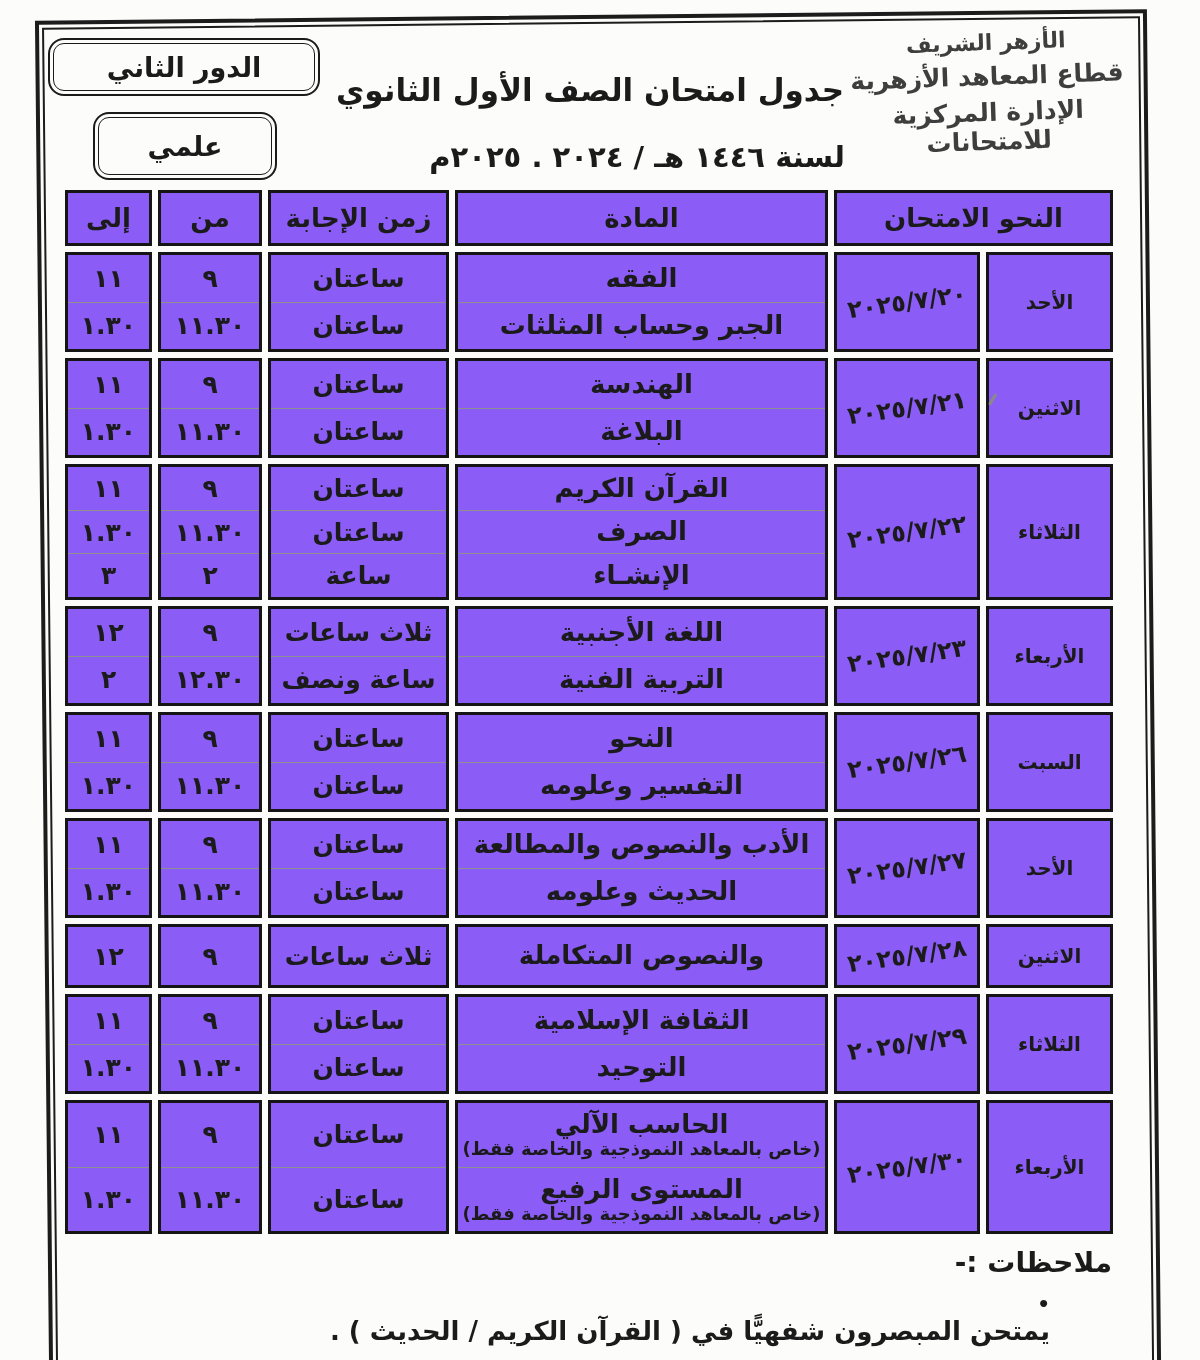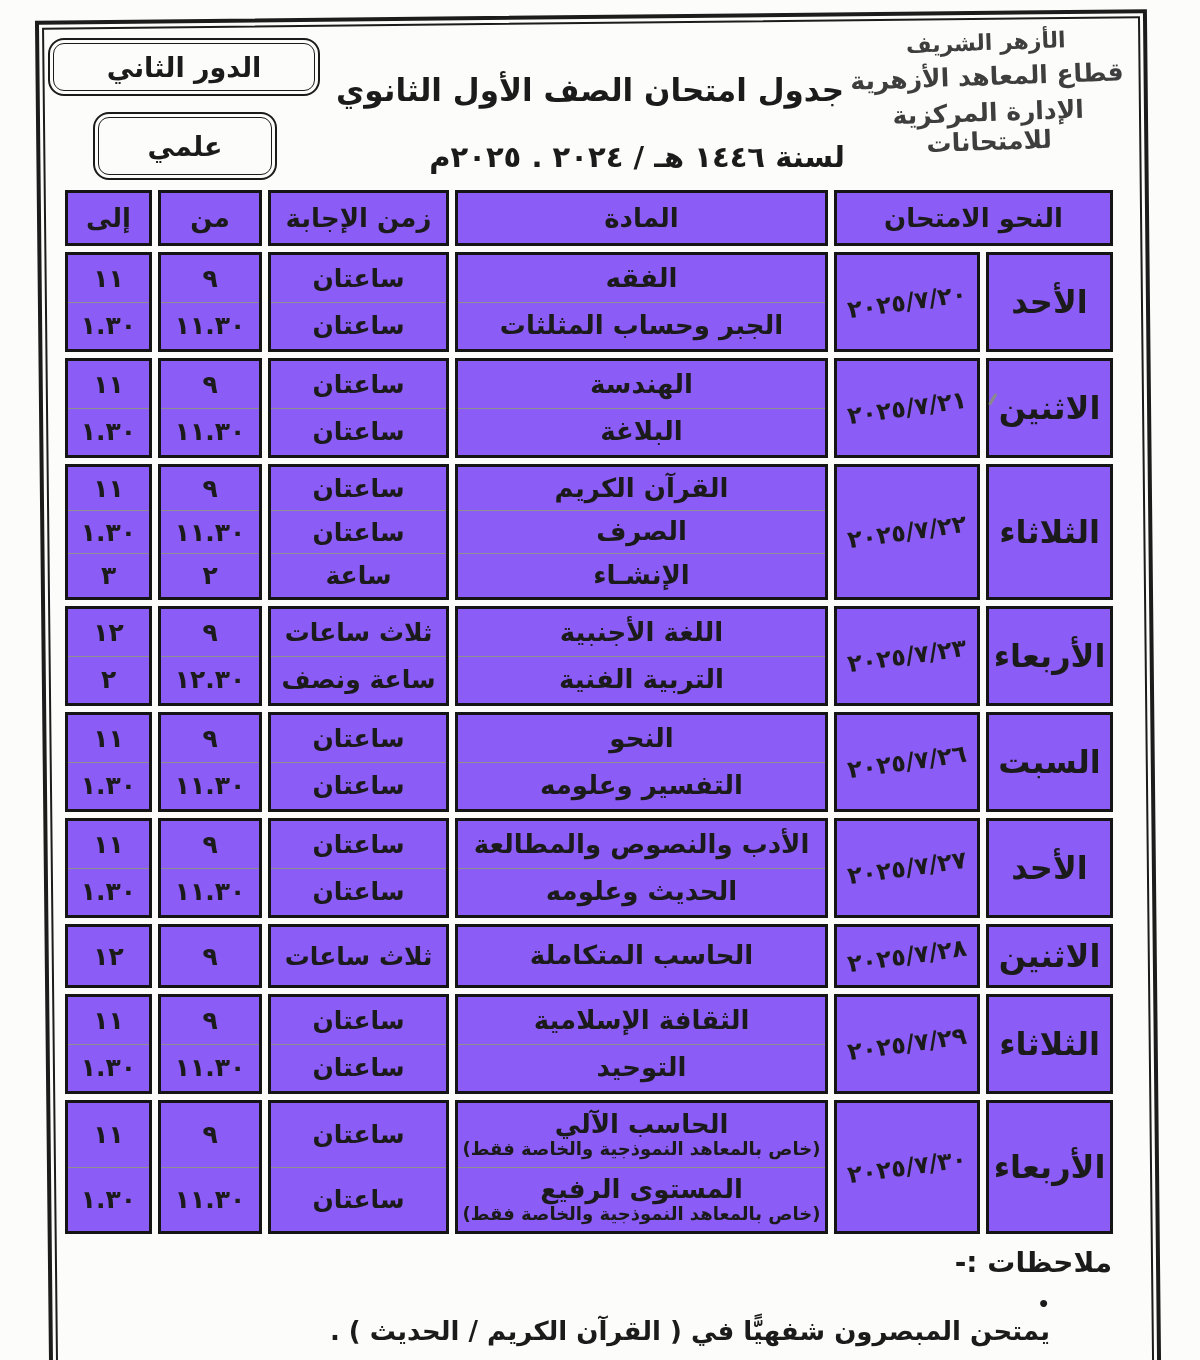"الأحد" .daycell { font-size: 32px -> 20px }
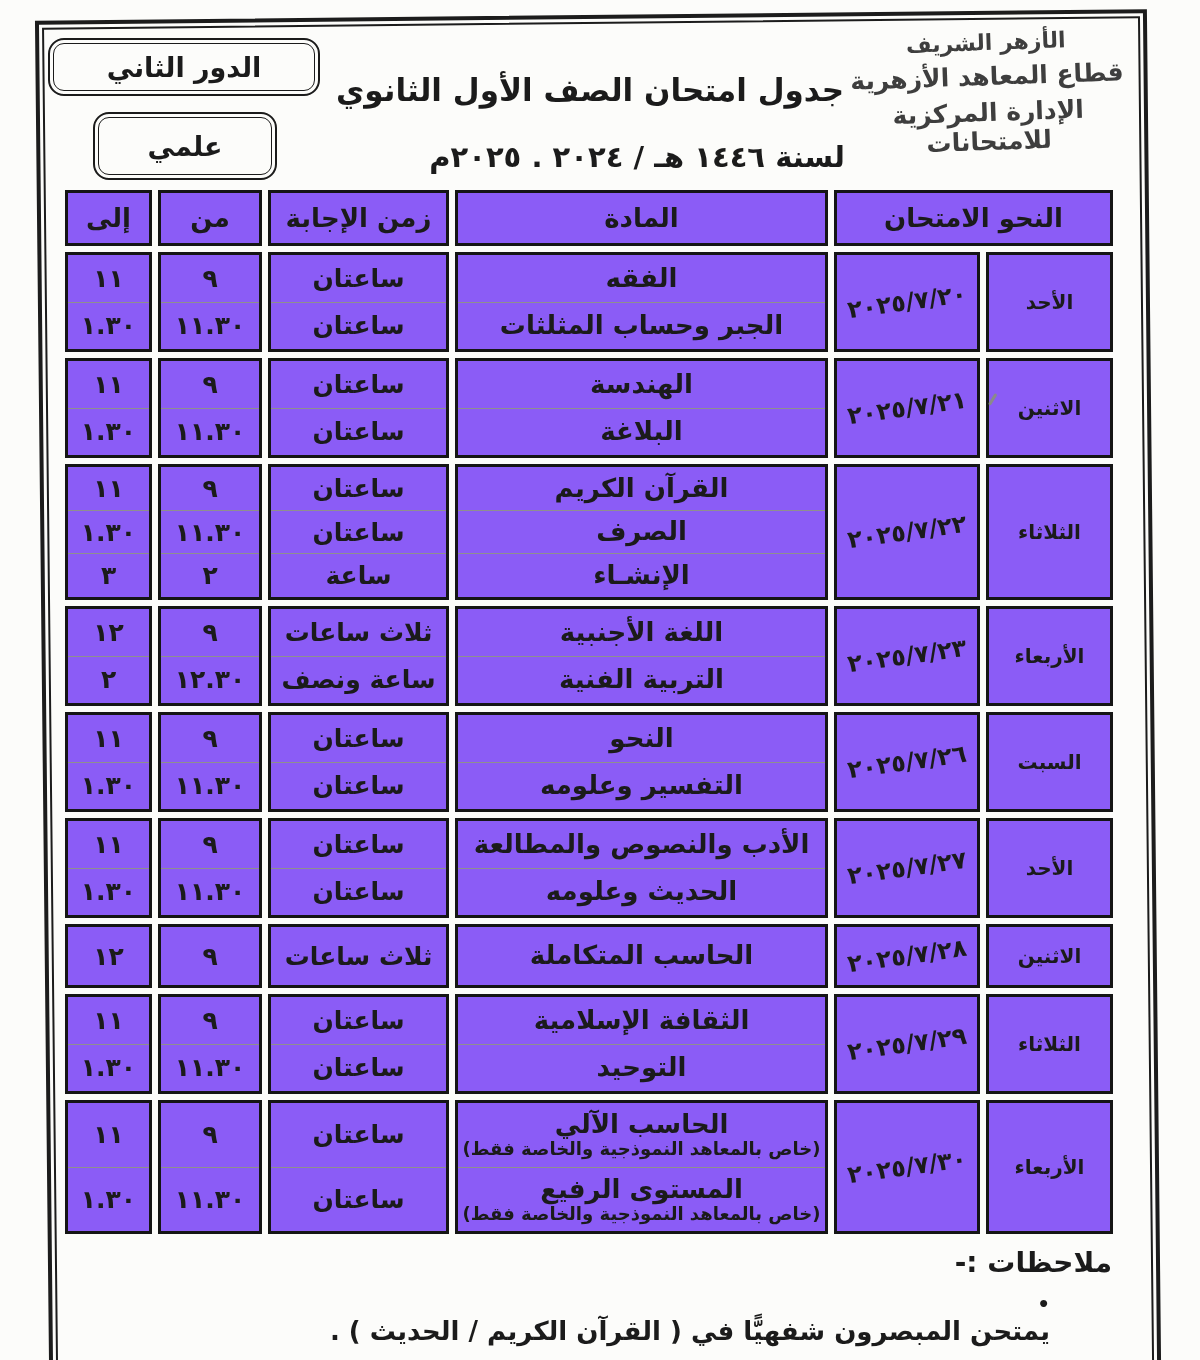"الحاسب المتكاملة" div.subject-main { text: الحاسب -> والنصوص }
